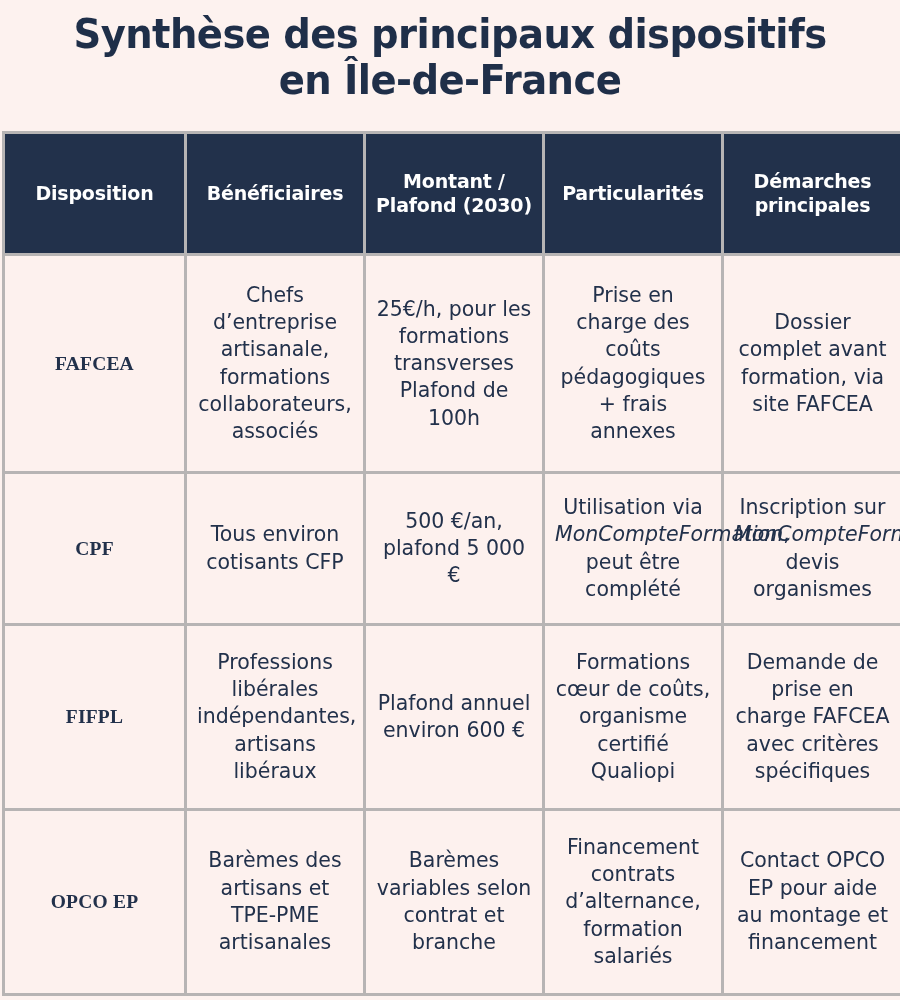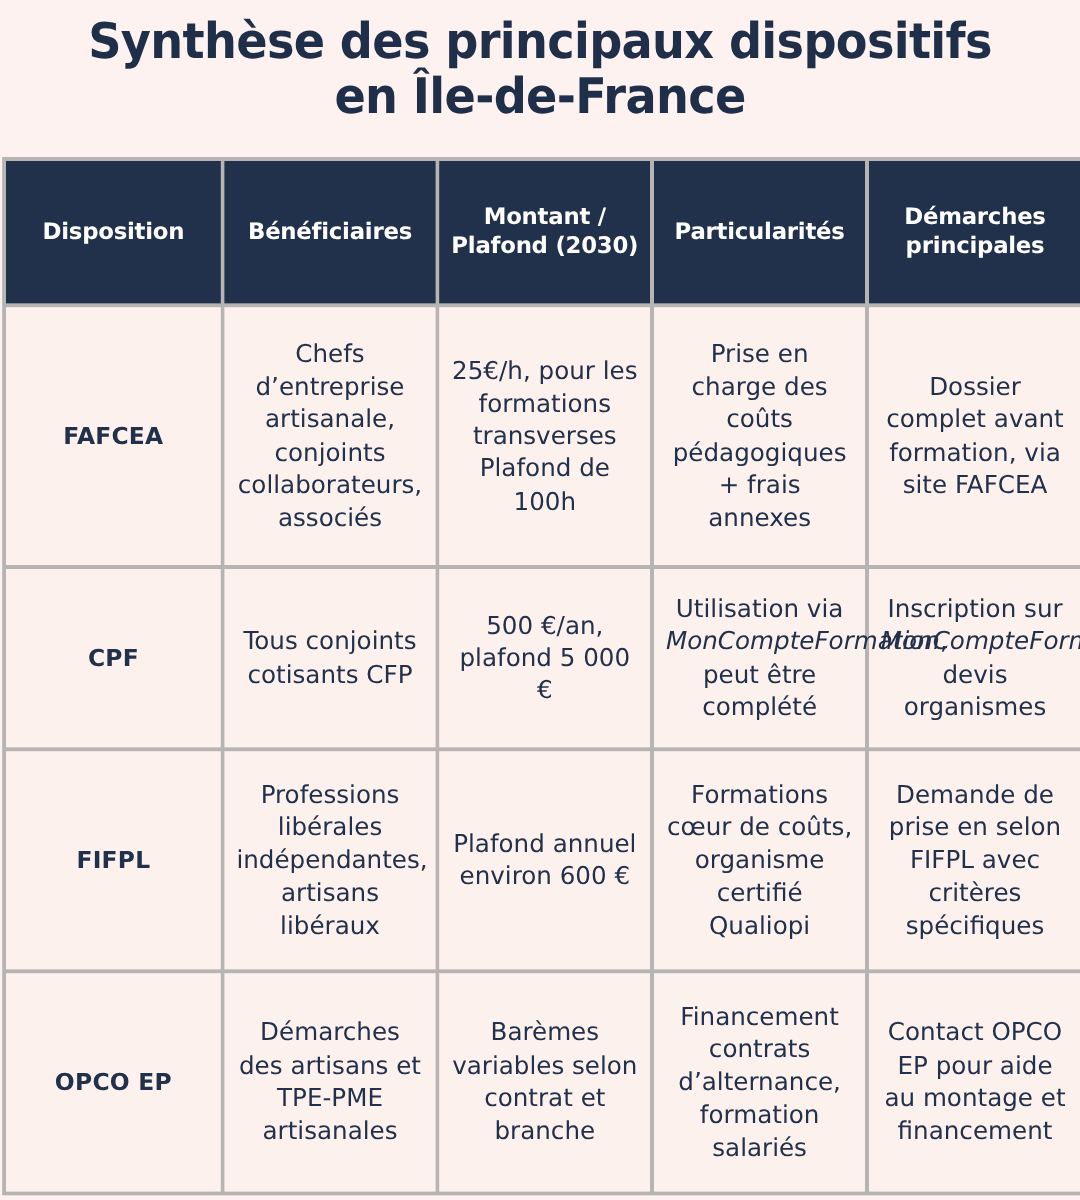"Chefs d’entreprise artisanale, conjoints" span.cell-text { text: conjoints -> formations }
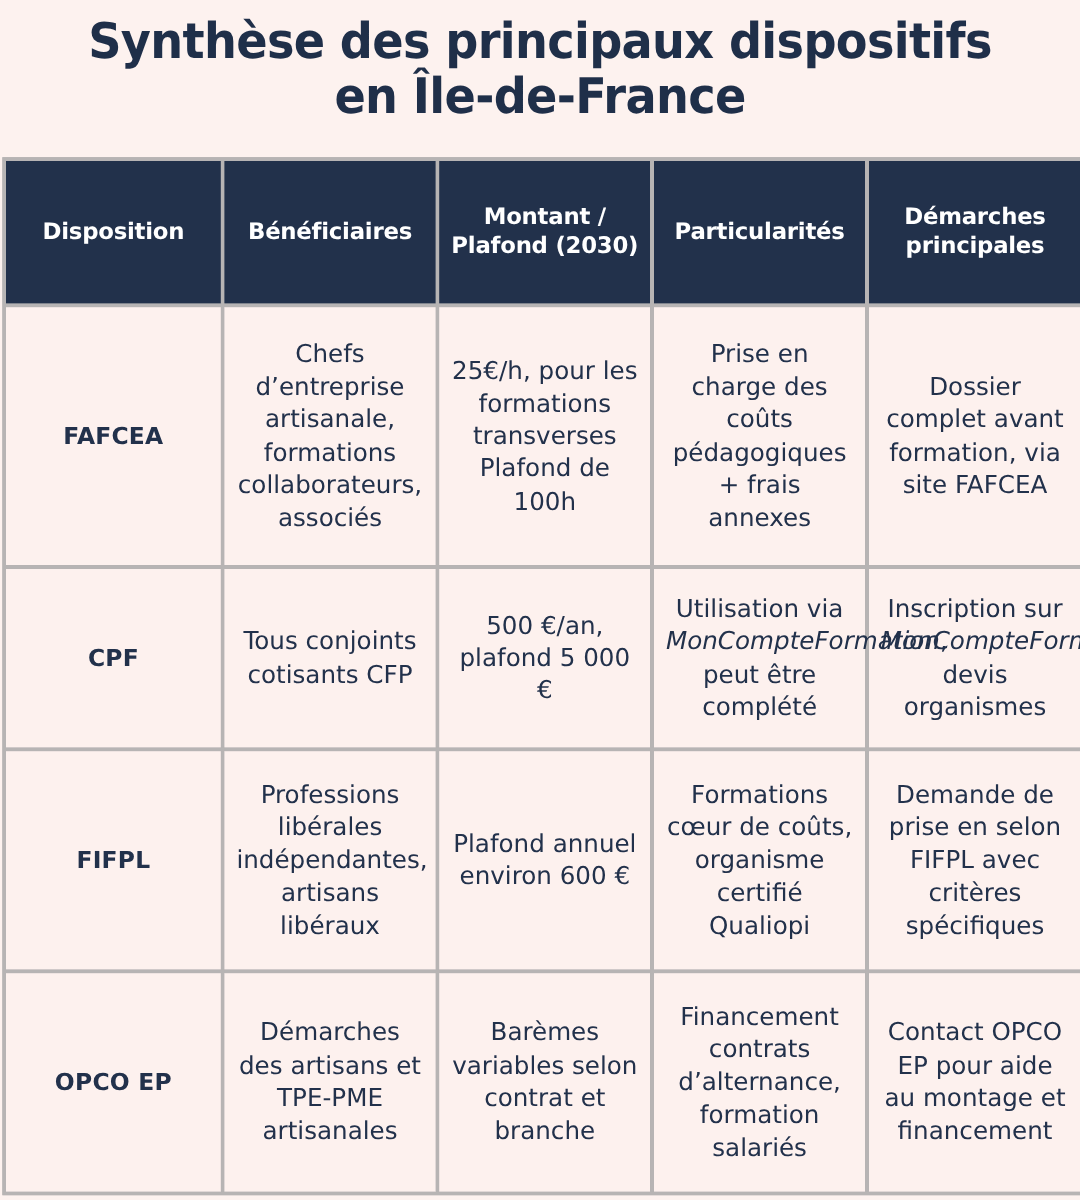"FAFCEA" tbody td.disposition { font-family: none -> Liberation Serif, serif }
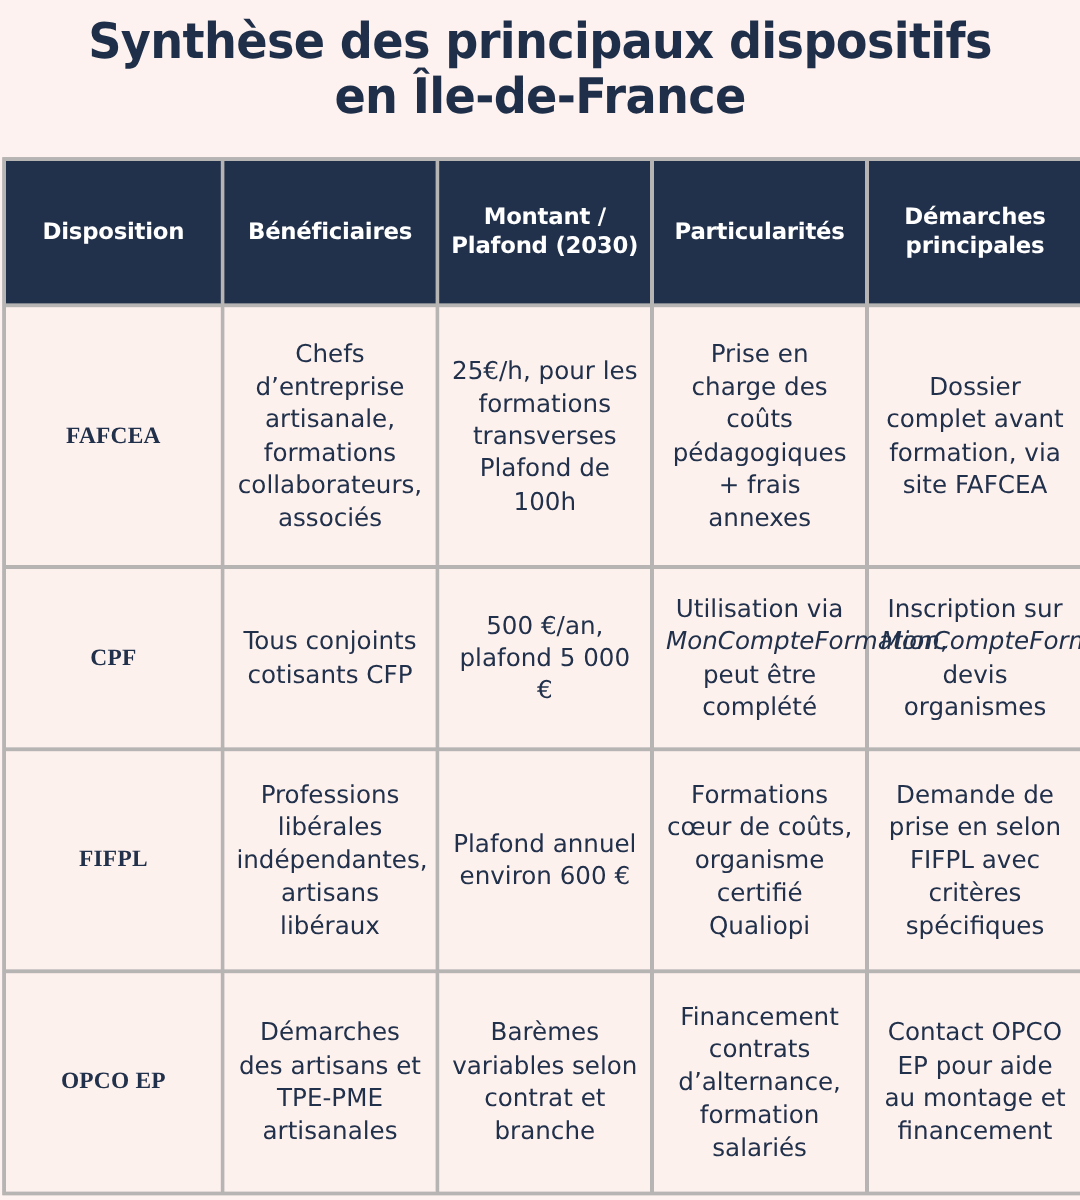"Tous conjoints cotisants CFP" span.cell-text { text: conjoints -> environ }
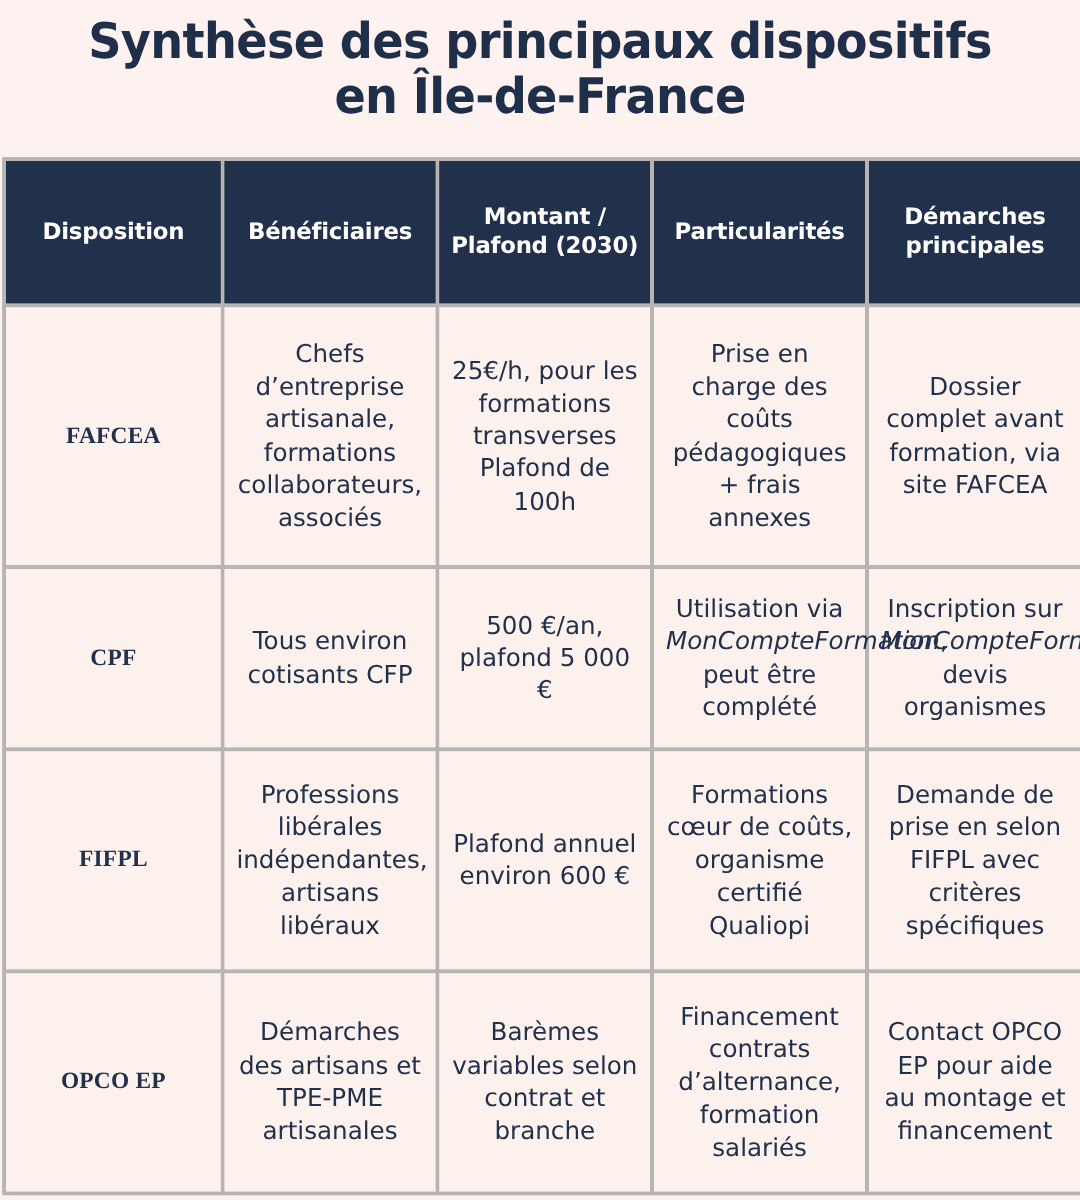"Demande de prise en selon" span.cell-text { text: selon FIFPL -> charge FAFCEA }
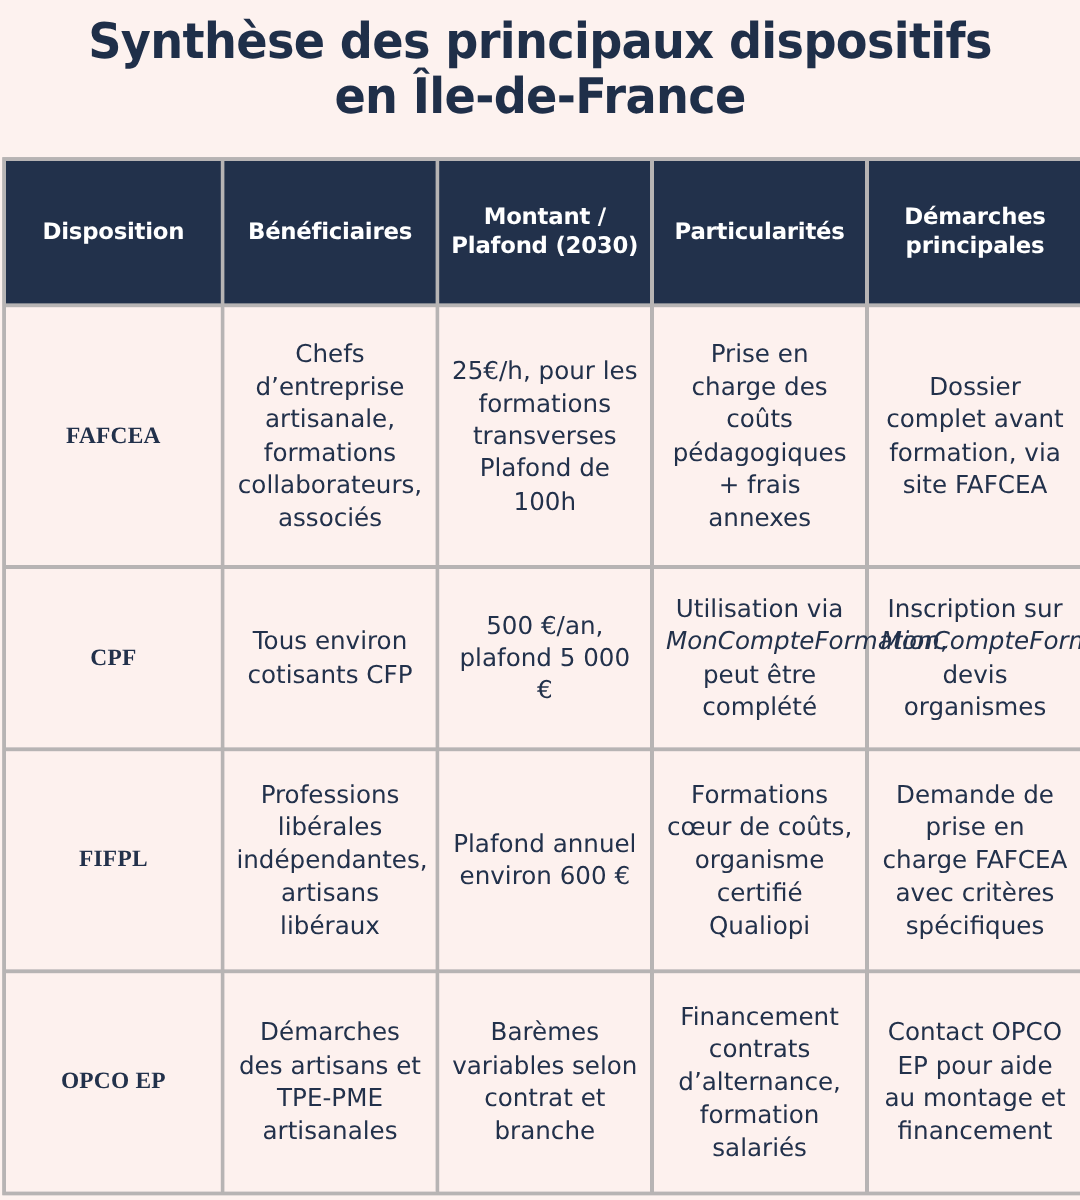"Démarches des artisans et TPE-PME" span.cell-text { text: Démarches -> Barèmes }
